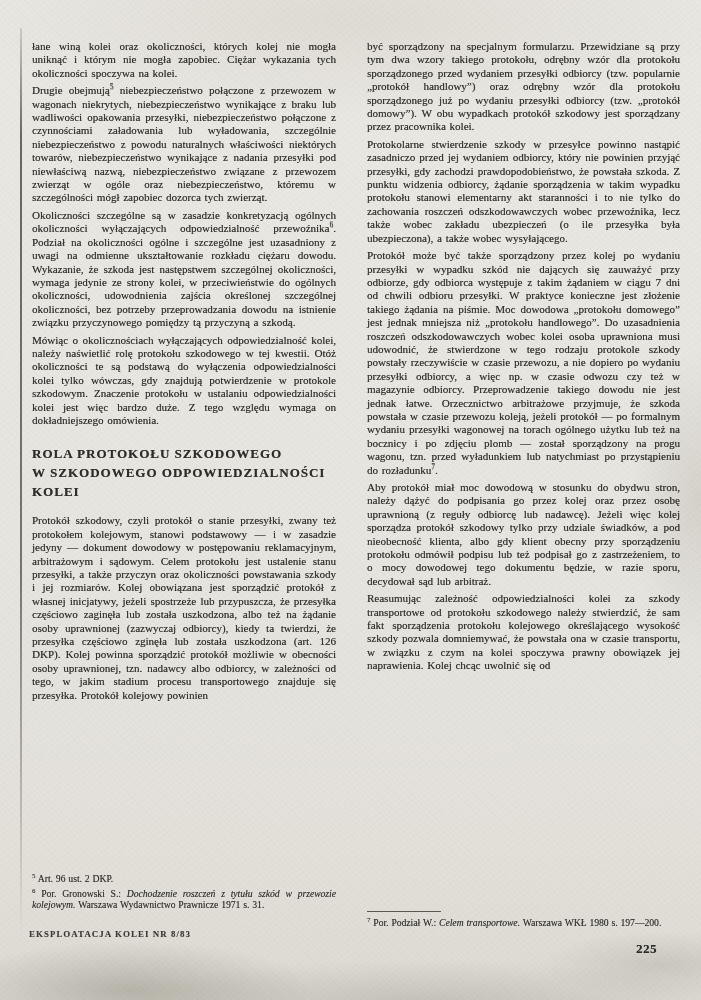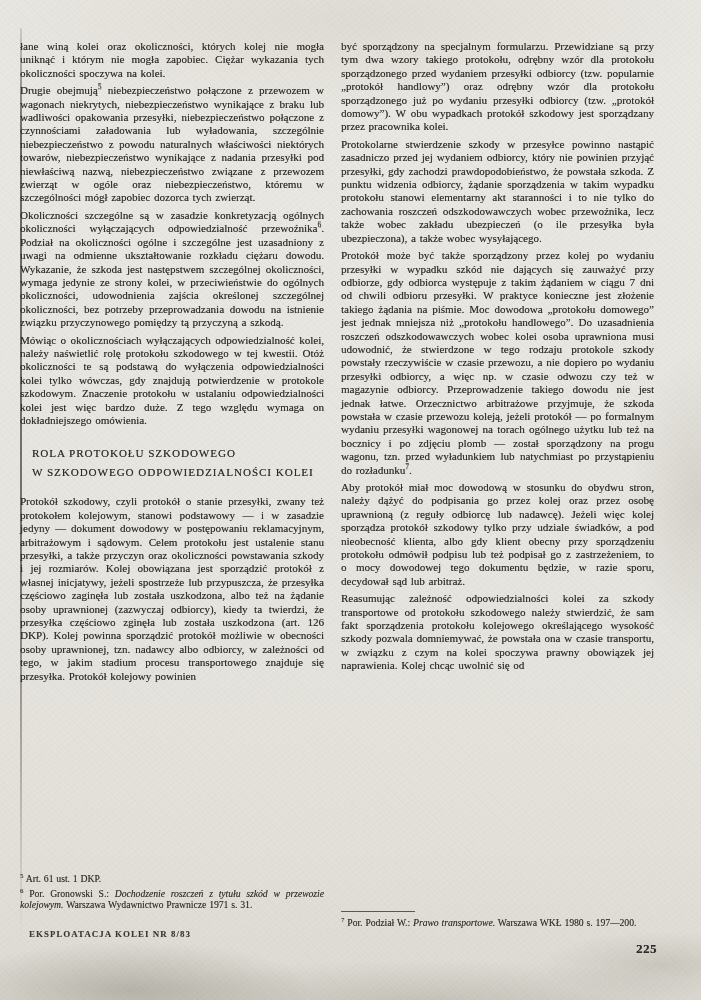"łane winą kolei oraz okoliczności," .content { gap: 17px -> 31px; left: 20px -> 32px }
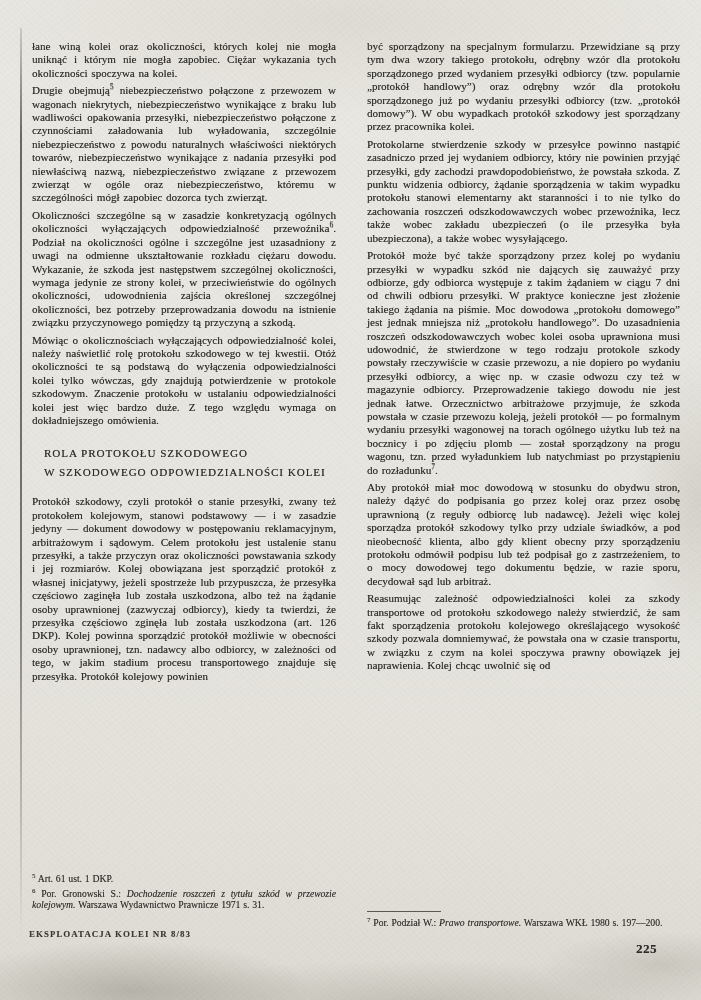"ROLA PROTOKOŁU SZKODOWEGO" h2.sec-heading { font-size: 11px -> 13px; font-weight: normal -> bold; margin: 17px 0 13px 12px -> 17px 0 13px 0 }
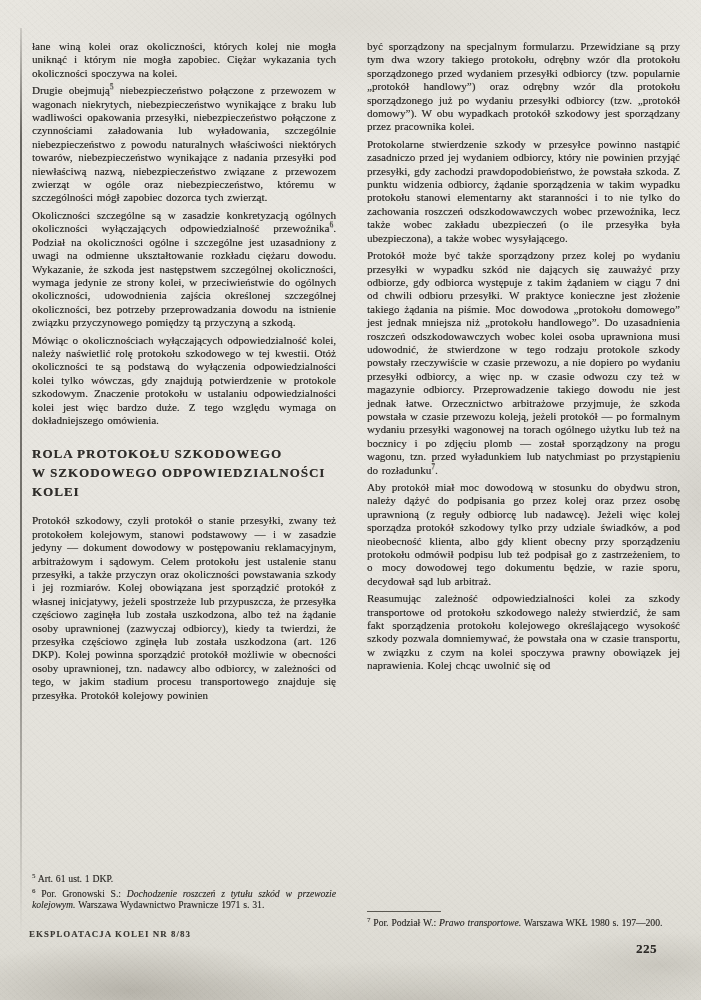"Art. 61 ust. 1 DKP." span { text: 61 ust. 1 -> 96 ust. 2 }
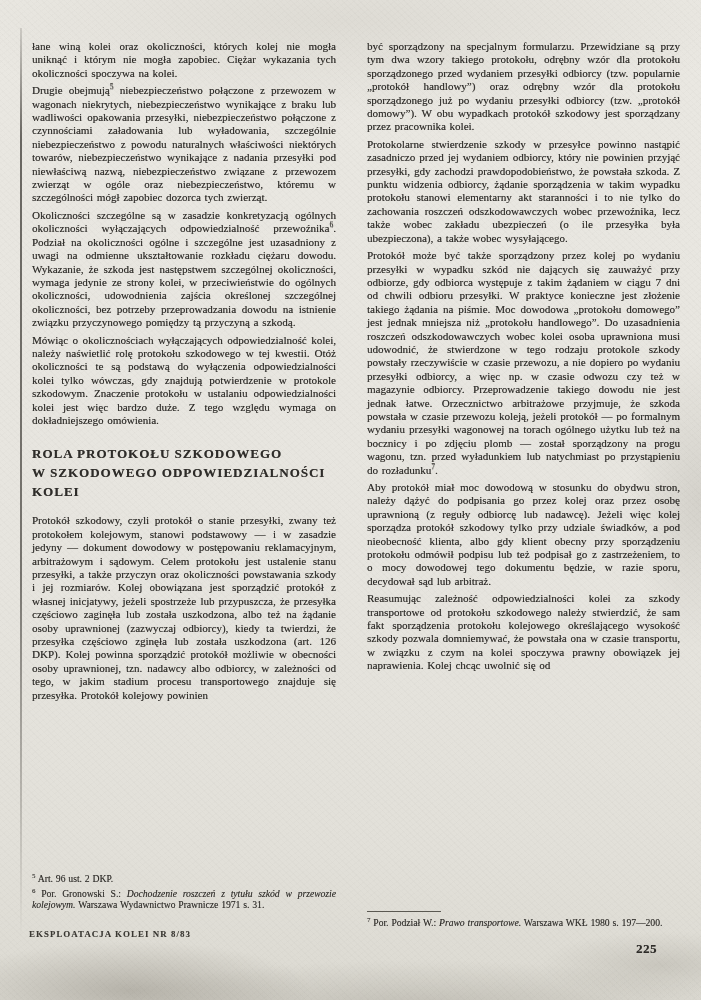"Prawo transportowe." i { text: Prawo -> Celem }
